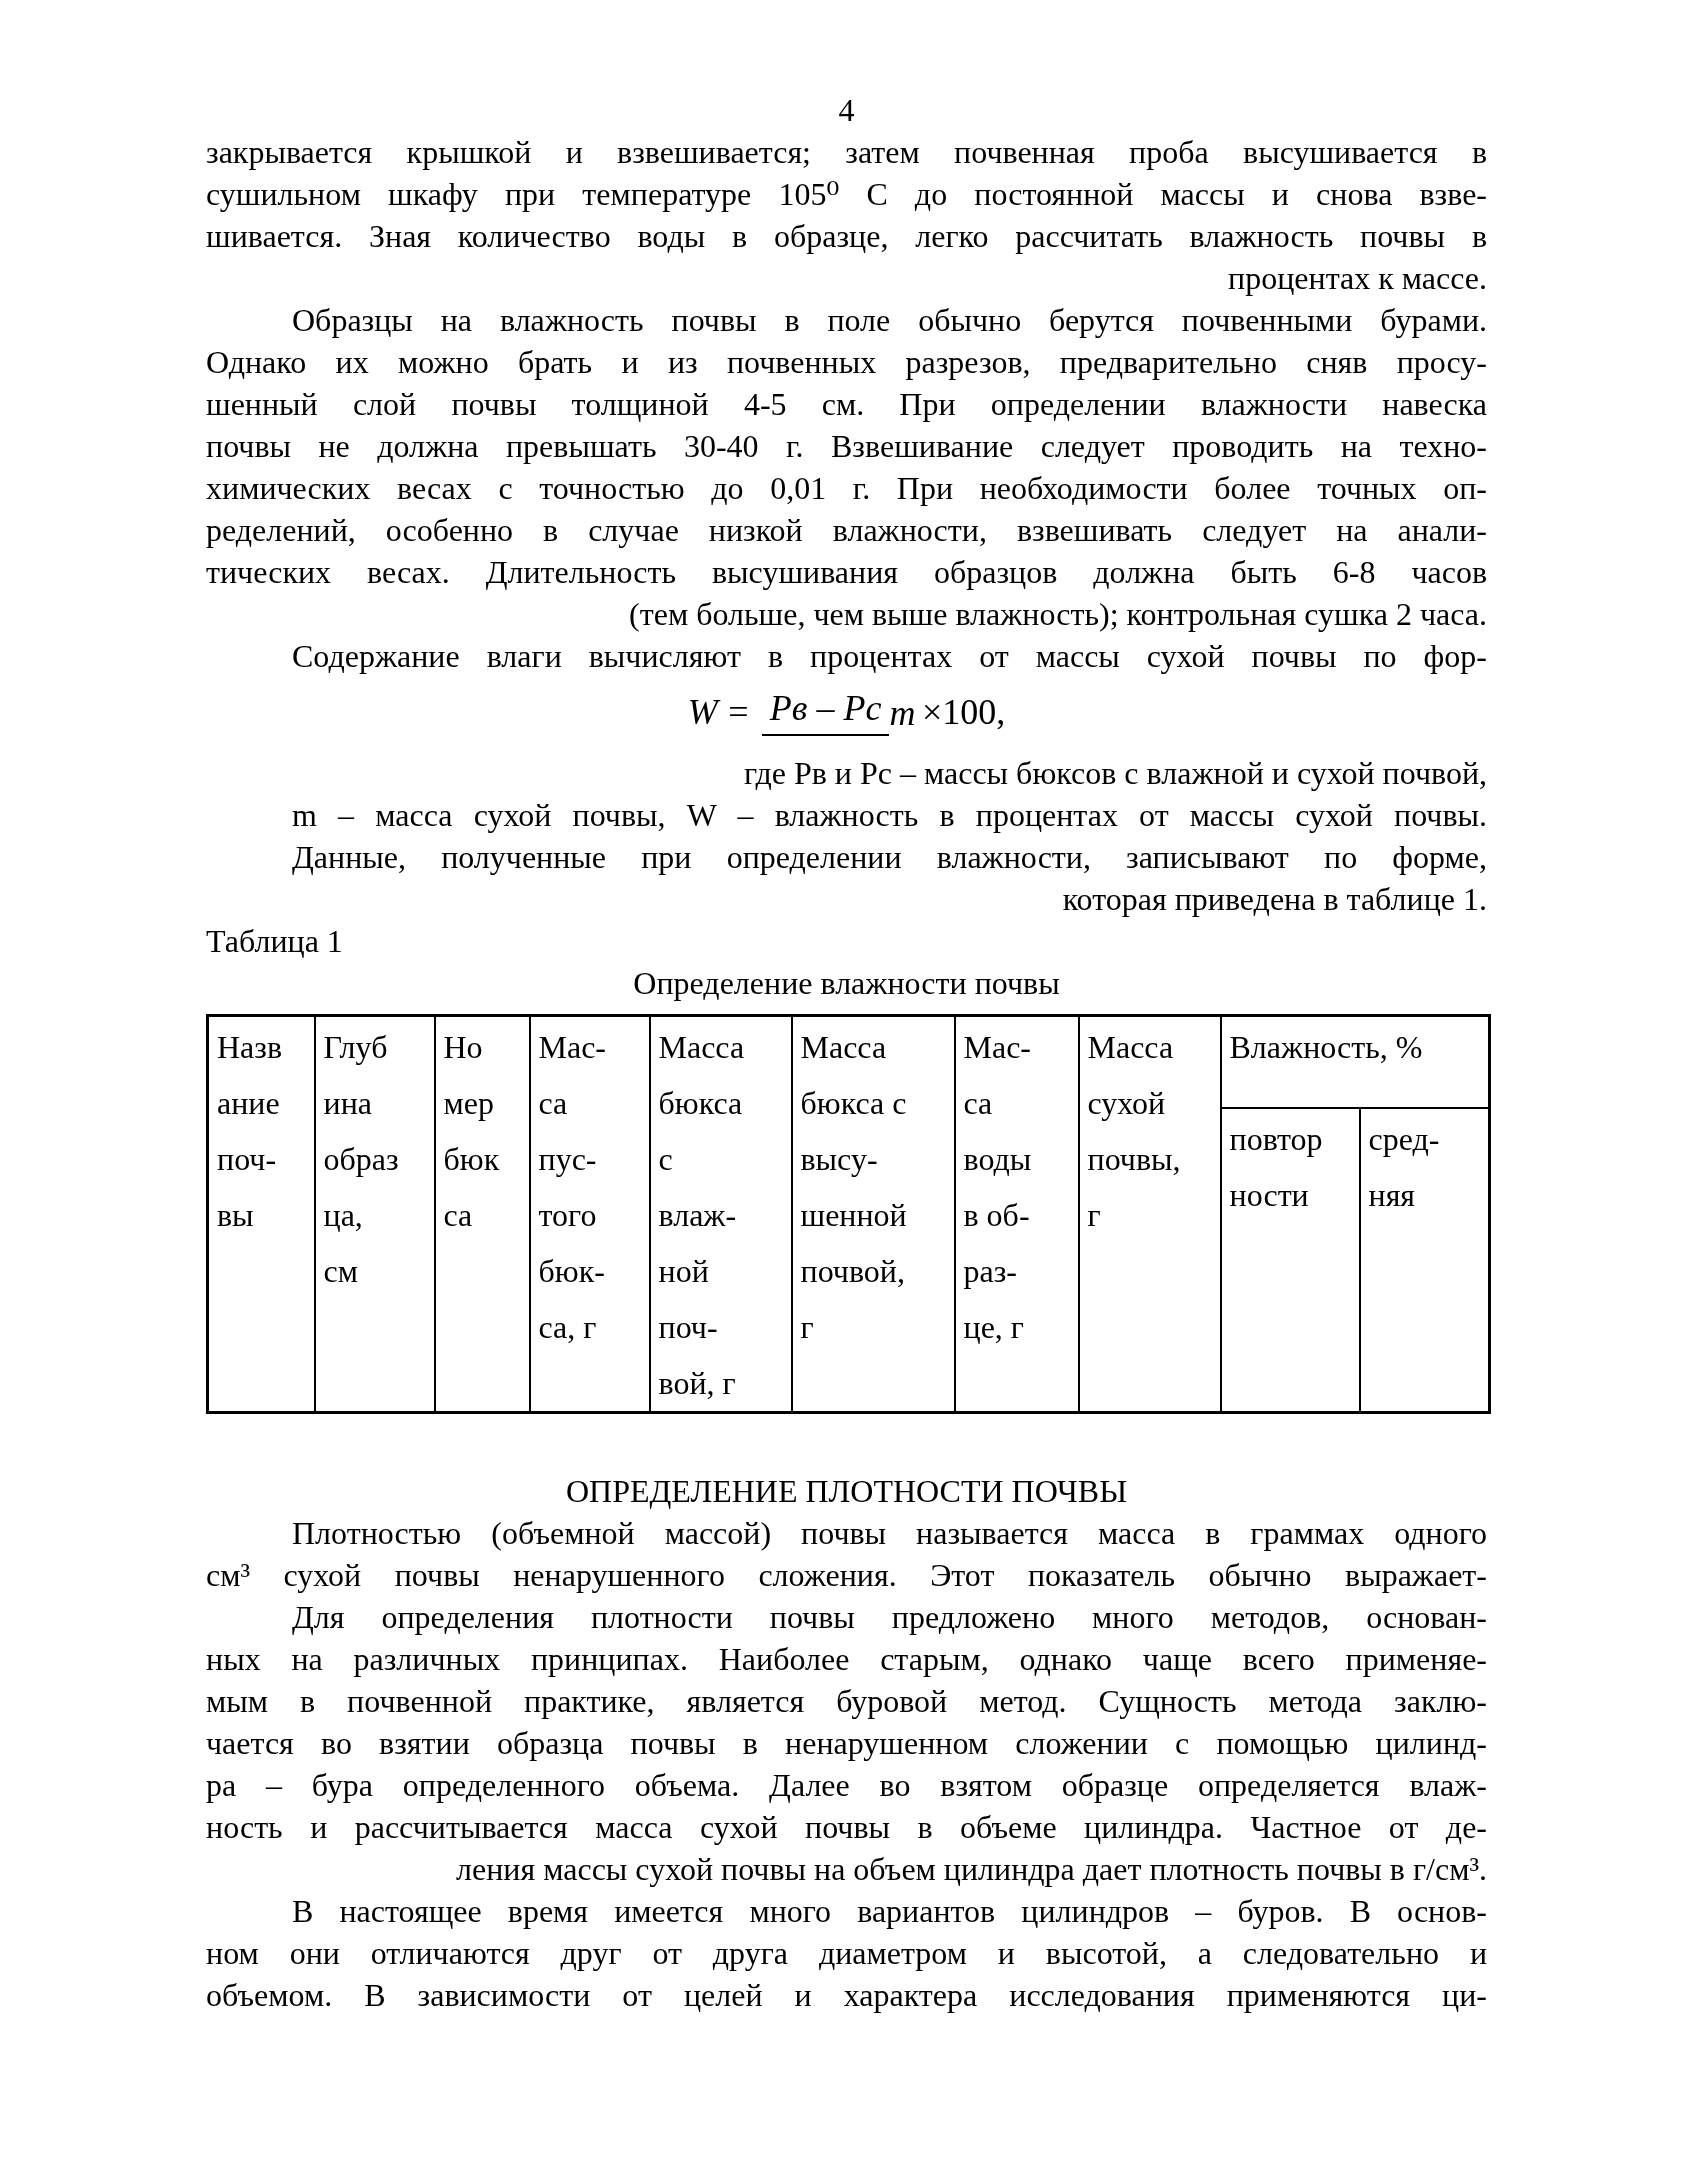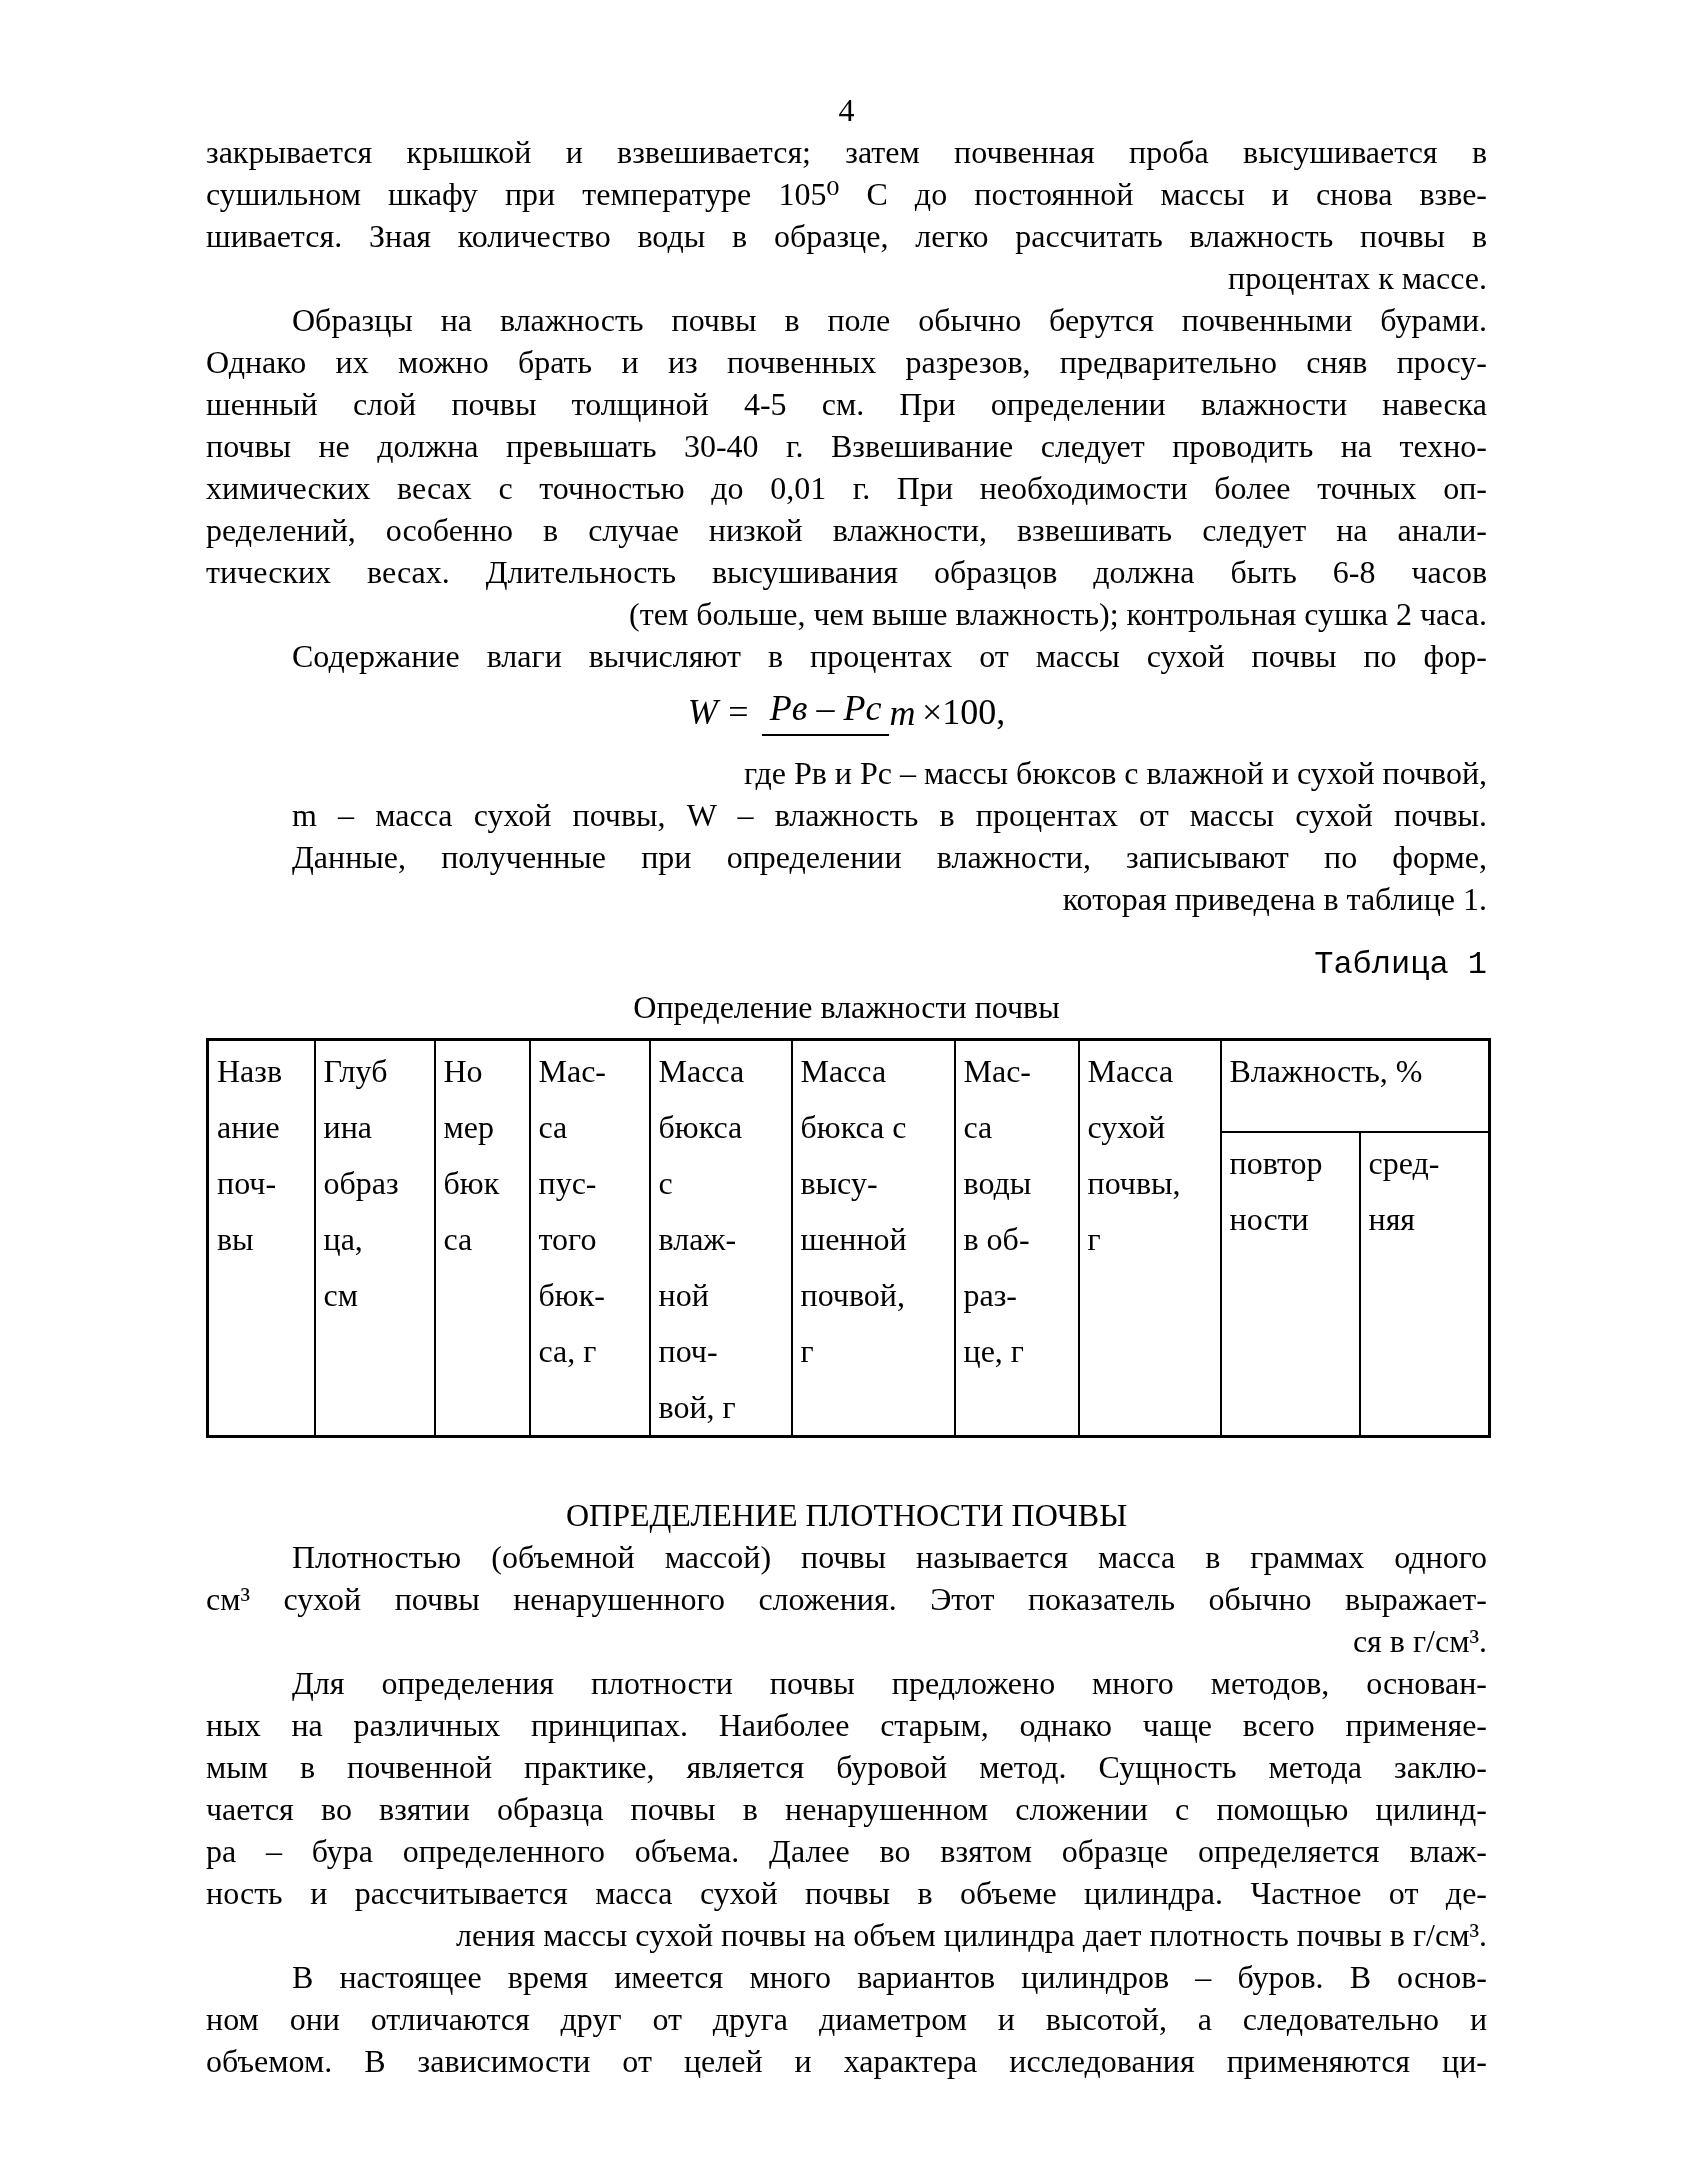"Таблица 1" .caption-right { font-family: Liberation Mono, monospace -> none; margin-top: 24px -> 0; text-align: right -> none }
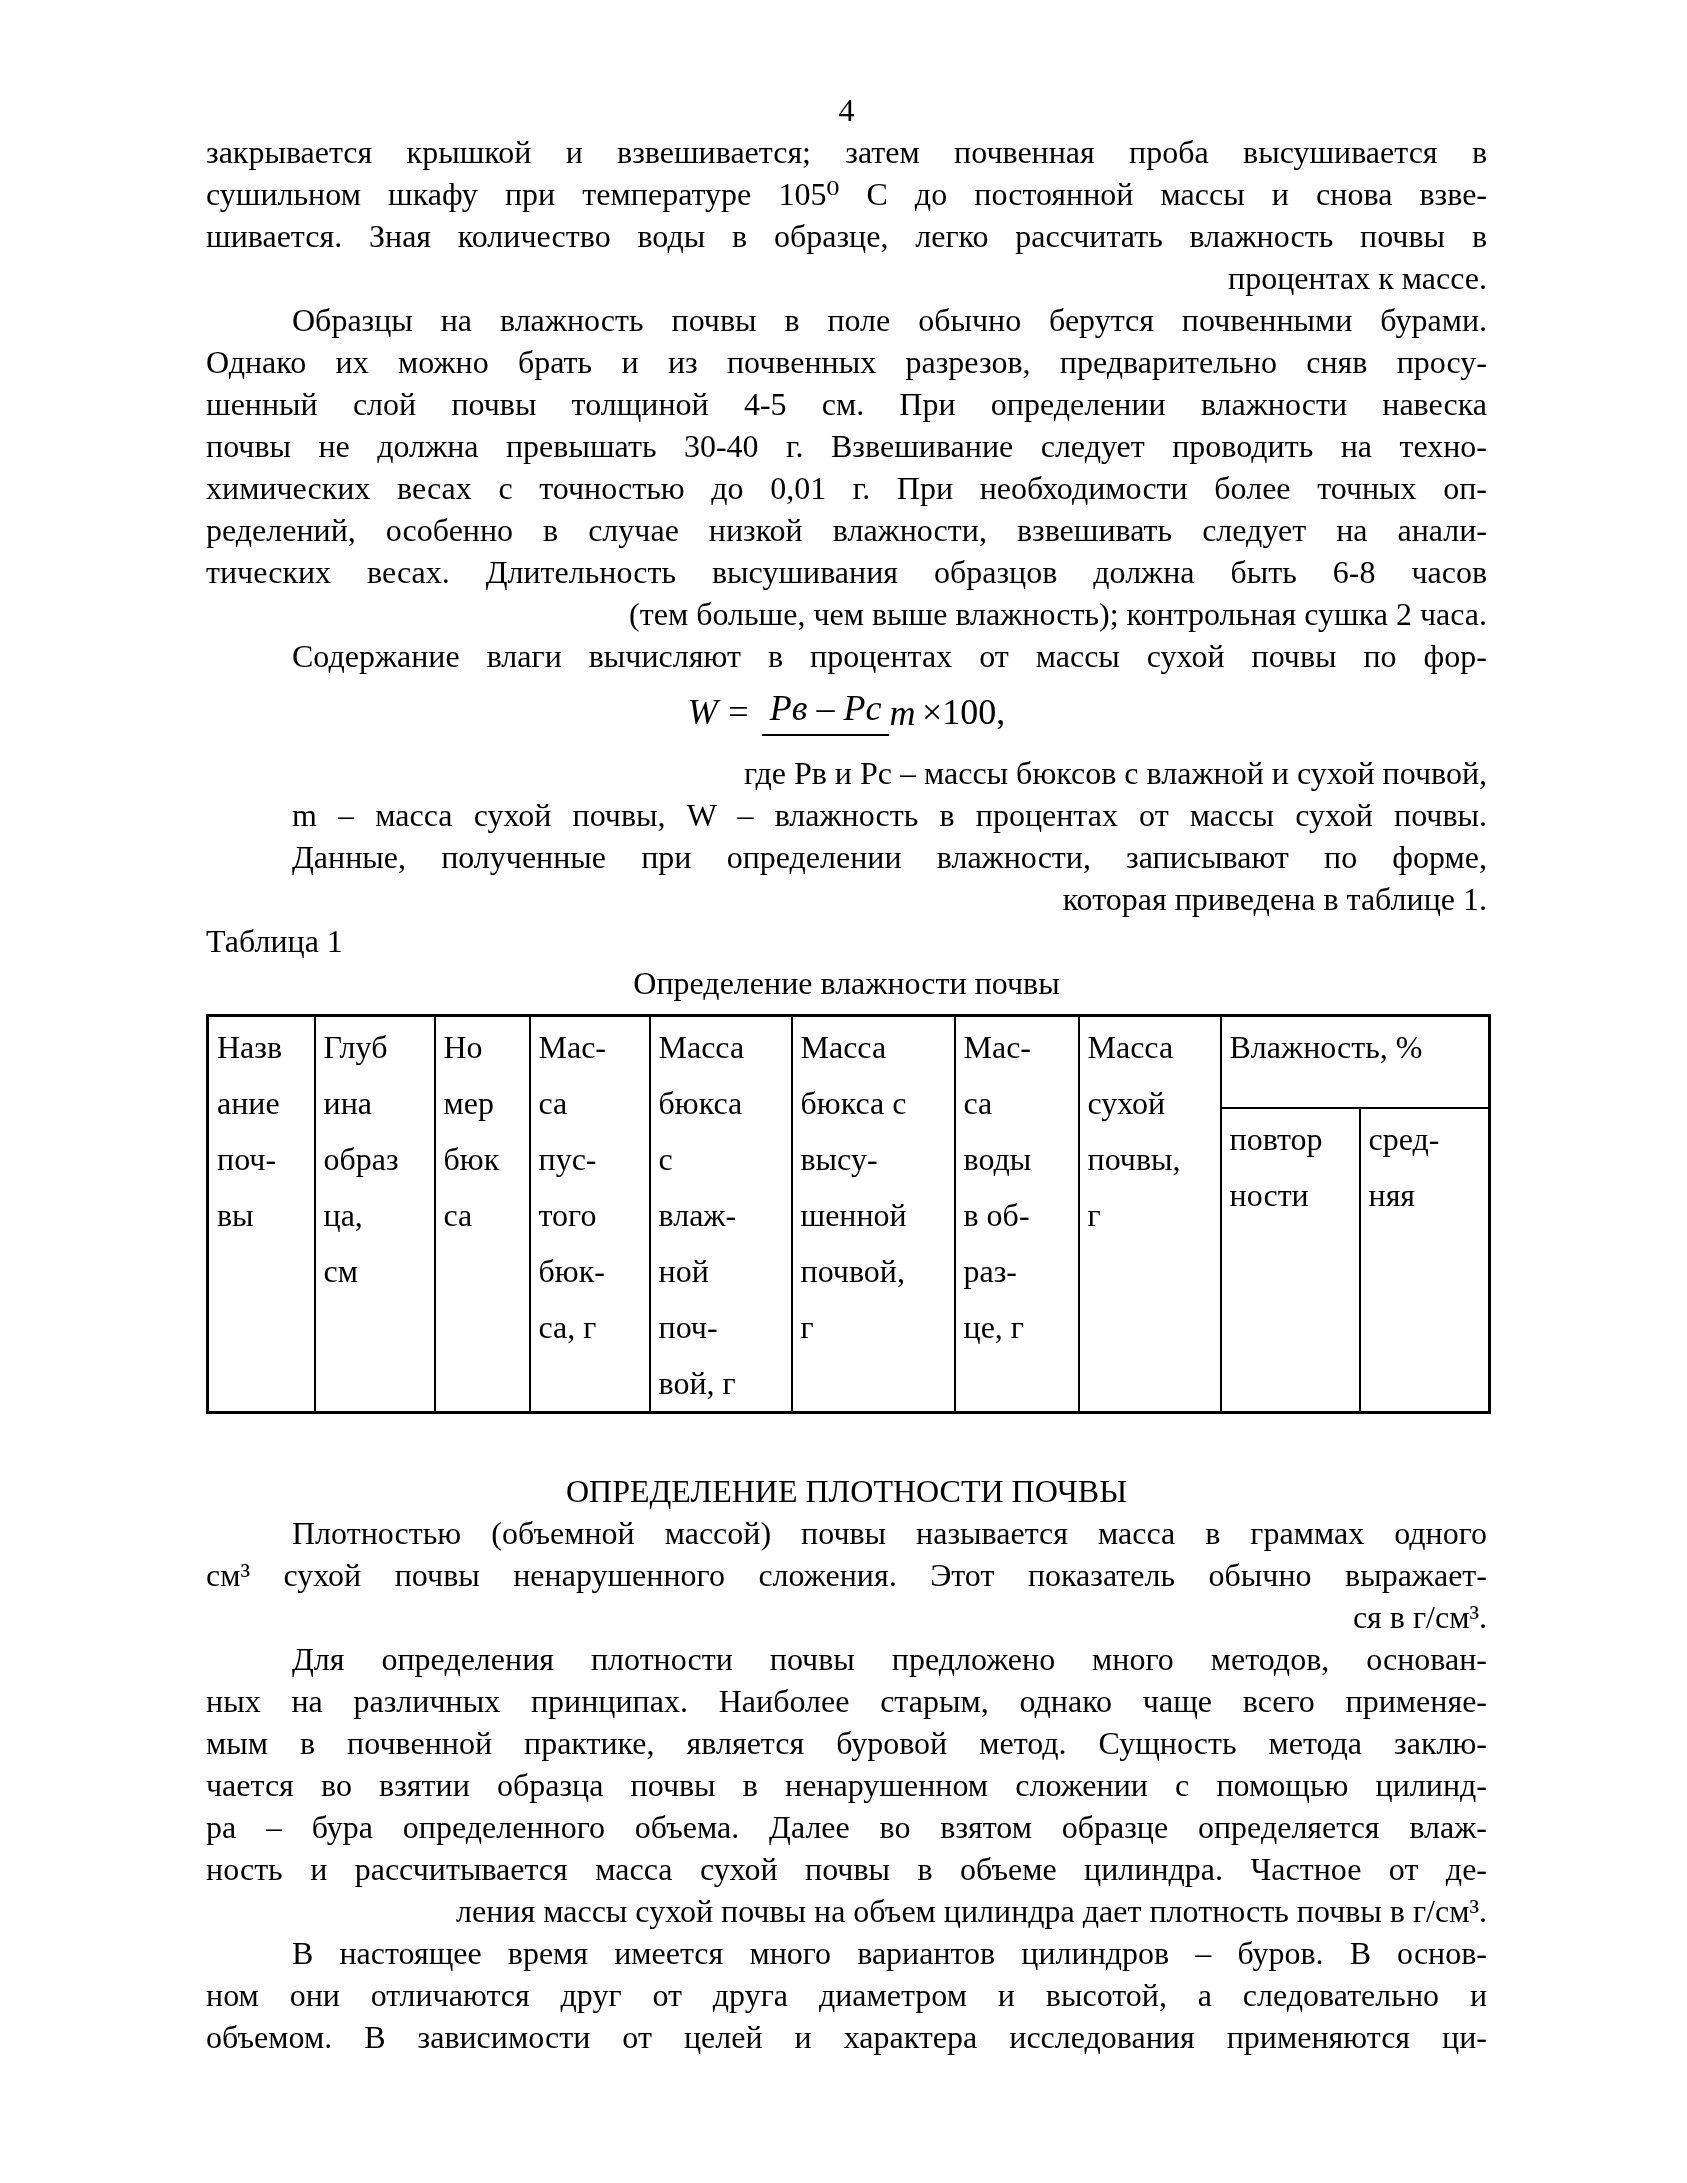"ся в г/см³." div.line { html: <div>ся в г/см³.</div> -> none }
